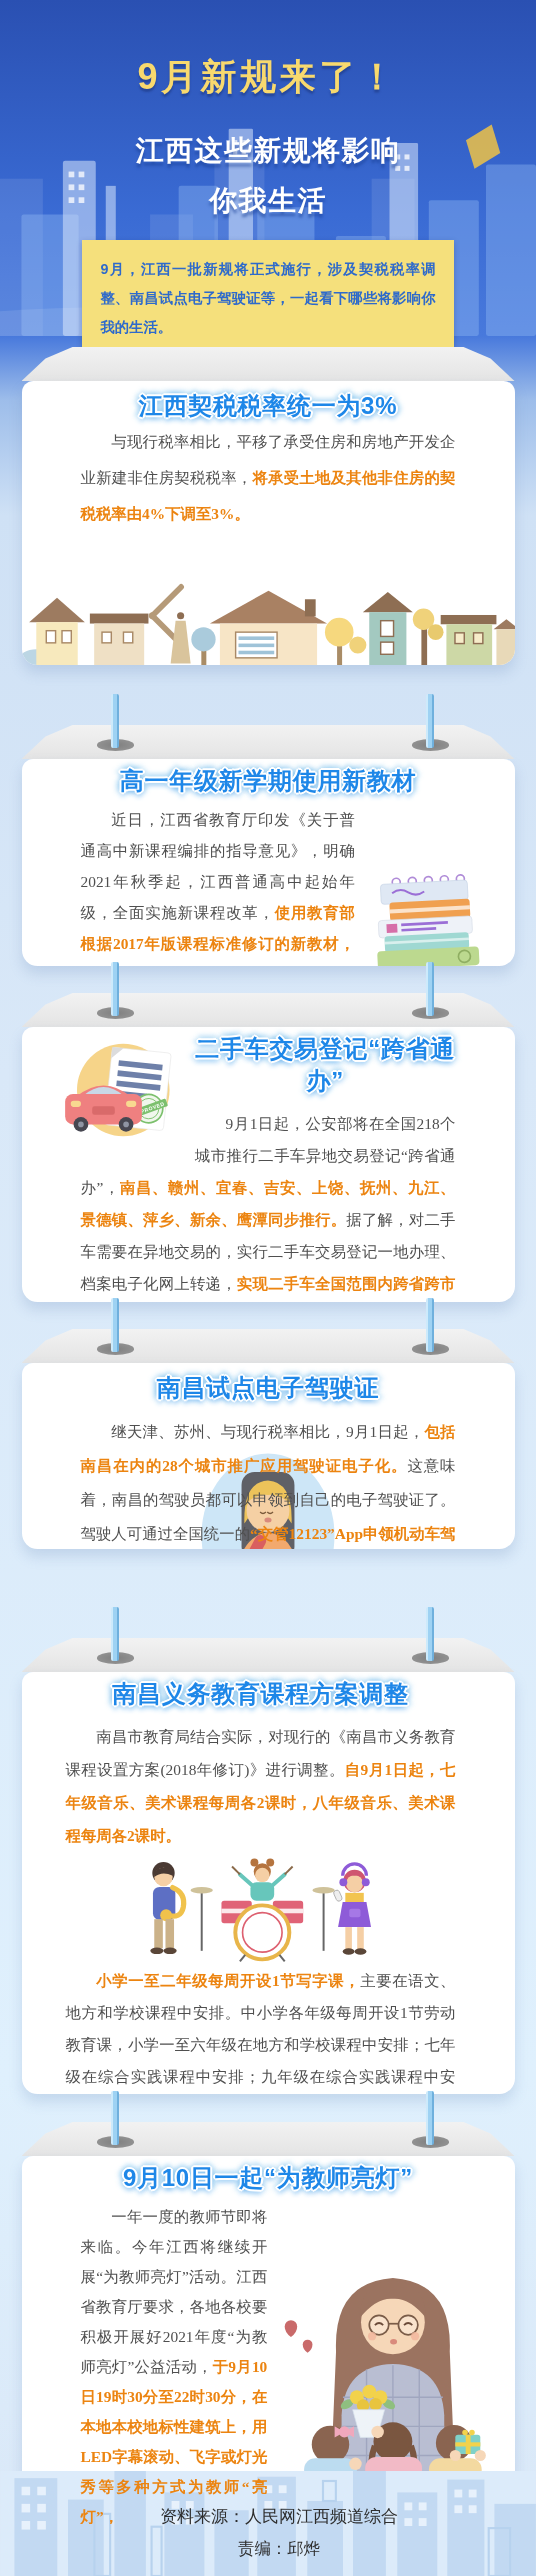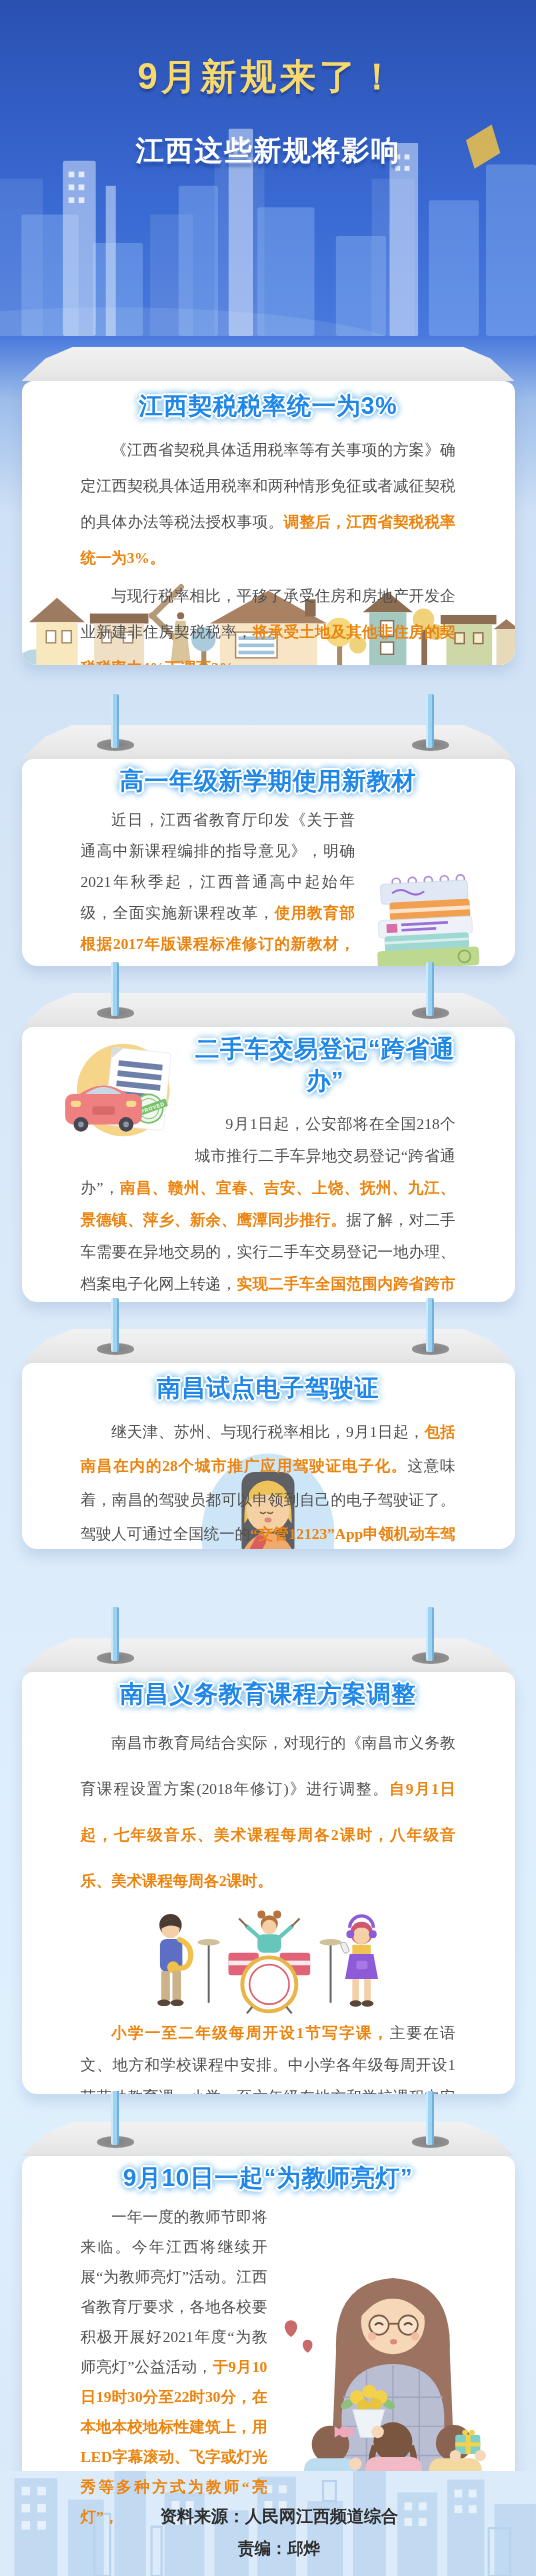"你我生活" div.hero-t2 { html: none -> <div>你我生活</div> }
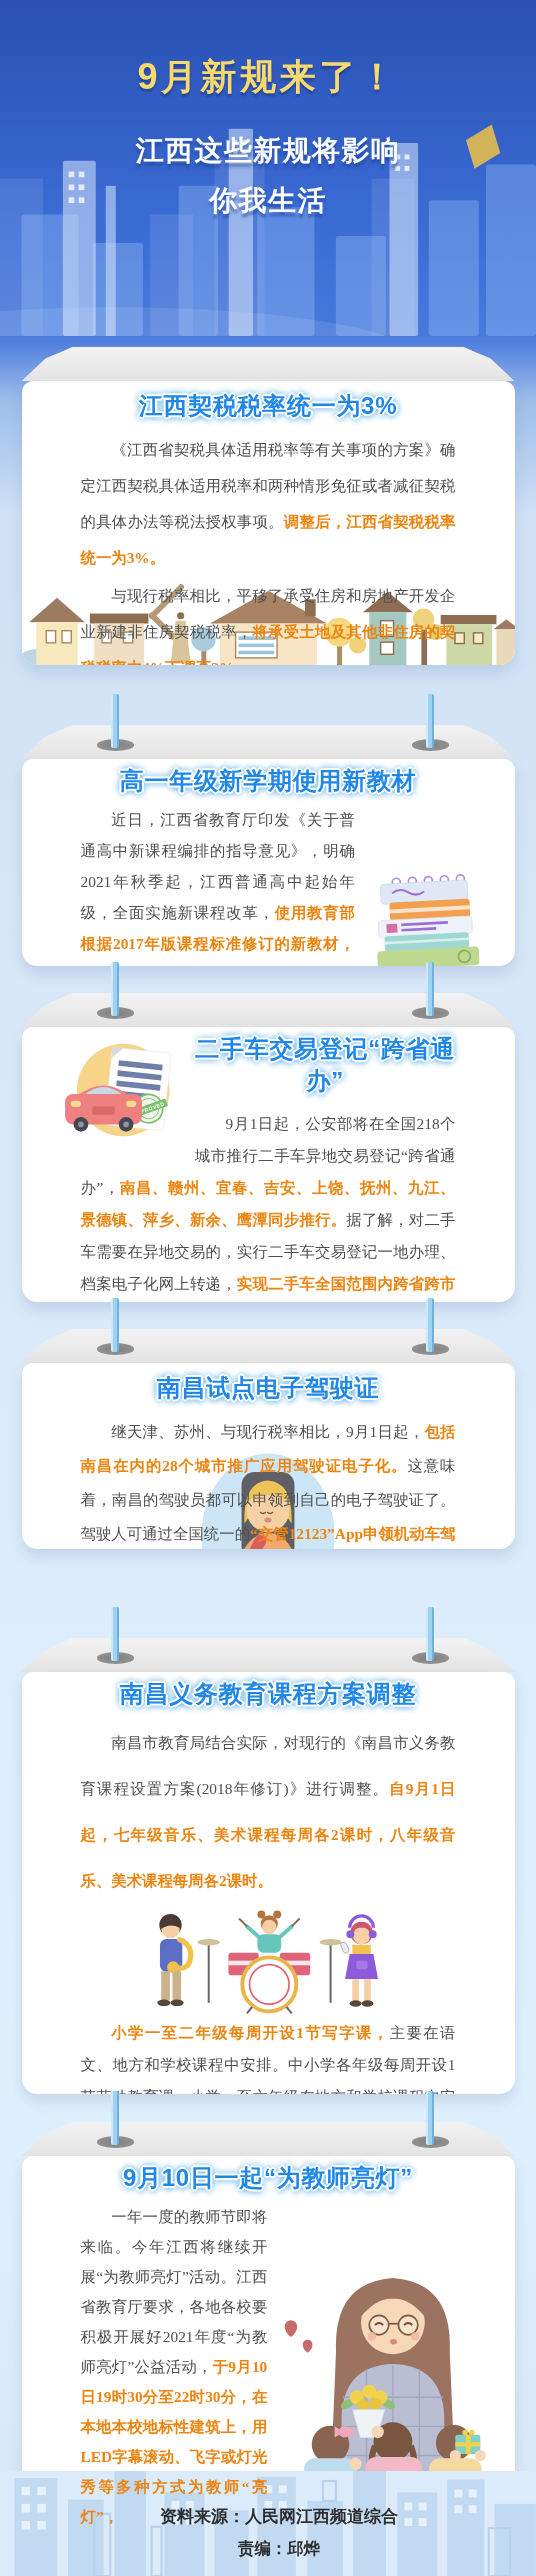"9月，江西一批新规将正式施行，涉及契税税率调整、南昌试点电子驾驶证等，一起看下哪" div.intro-box { html: none -> <div> <p>9月，江西一批新规将正式施行，涉及契税税率调整、南昌试点电子驾驶证等，一起看下哪些将影响你我的生活。</p> </div> }
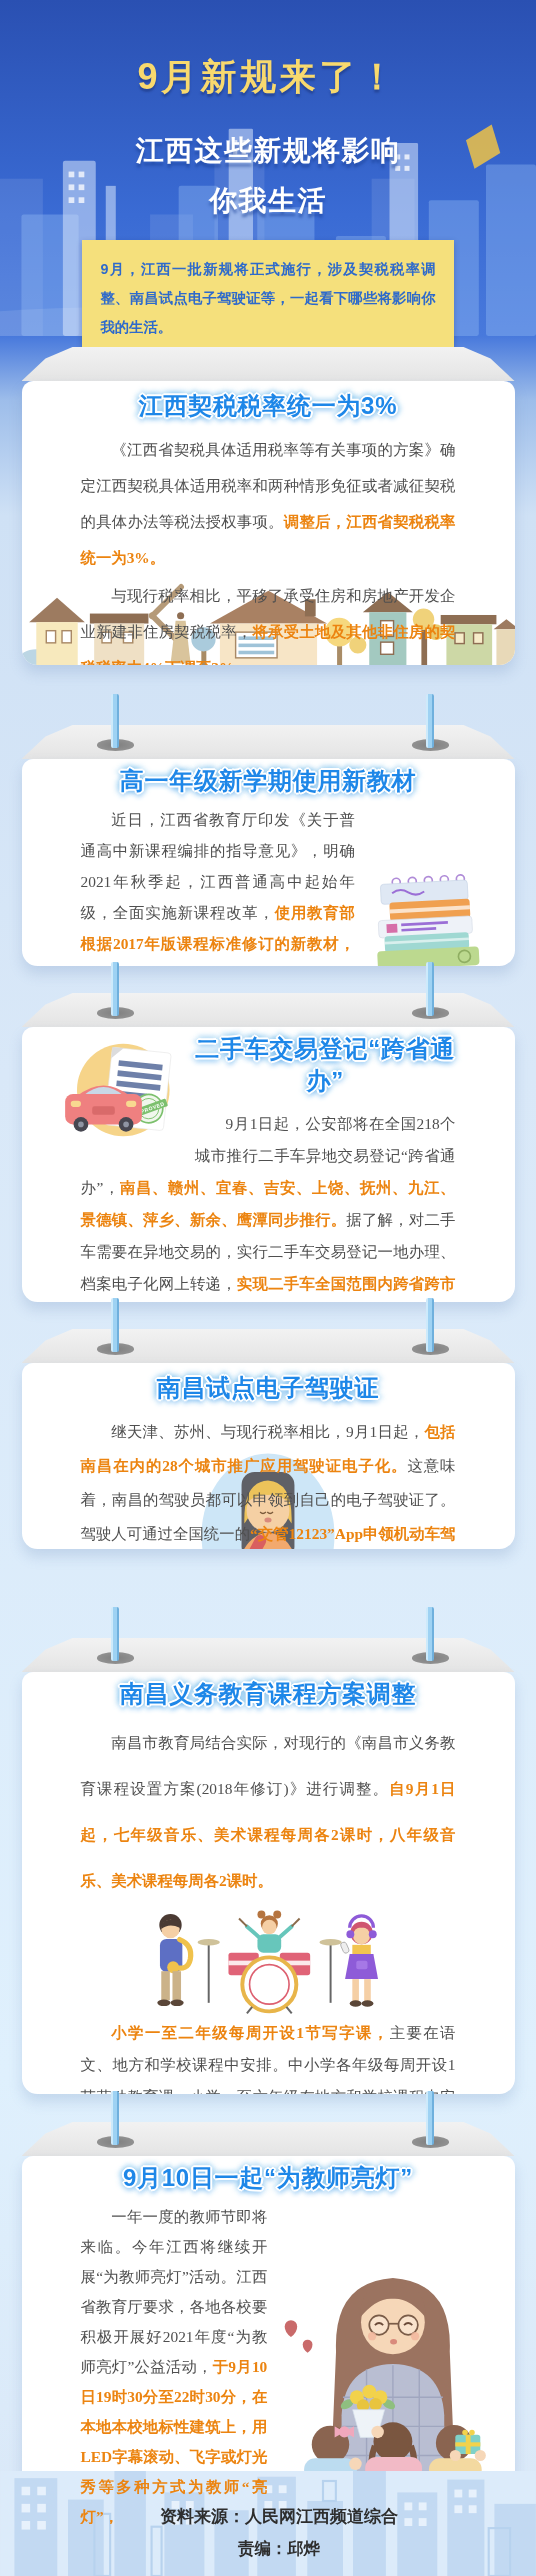"《江西省契税具体适用税率等有关事项的方案》确定江西契税具体适用税率和两种情形免征" p.body { html: <p><span>《江西省契税具体适用税率等有关事项的方案》确定江西契税具体适用税率和两种情形免征或者减征契税的具体办法等税法授权事项。</span><span>调整后，江西省契税税率统一为3%。</span></p> -> none }
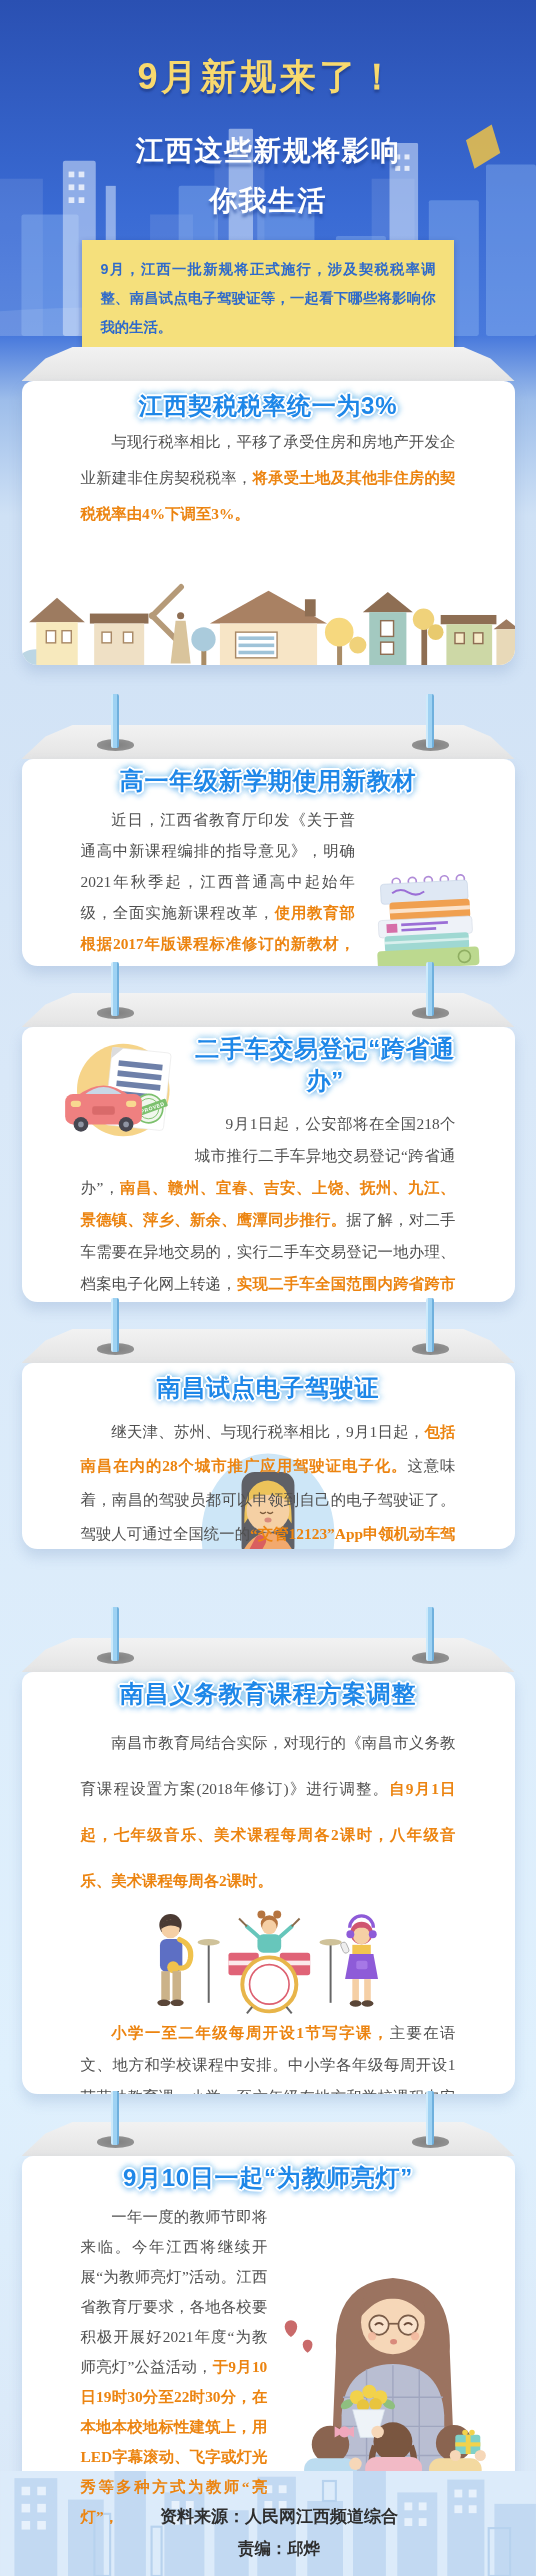"南昌义务教育课程方案调整" .s5 .face { padding-left: none -> 44px }
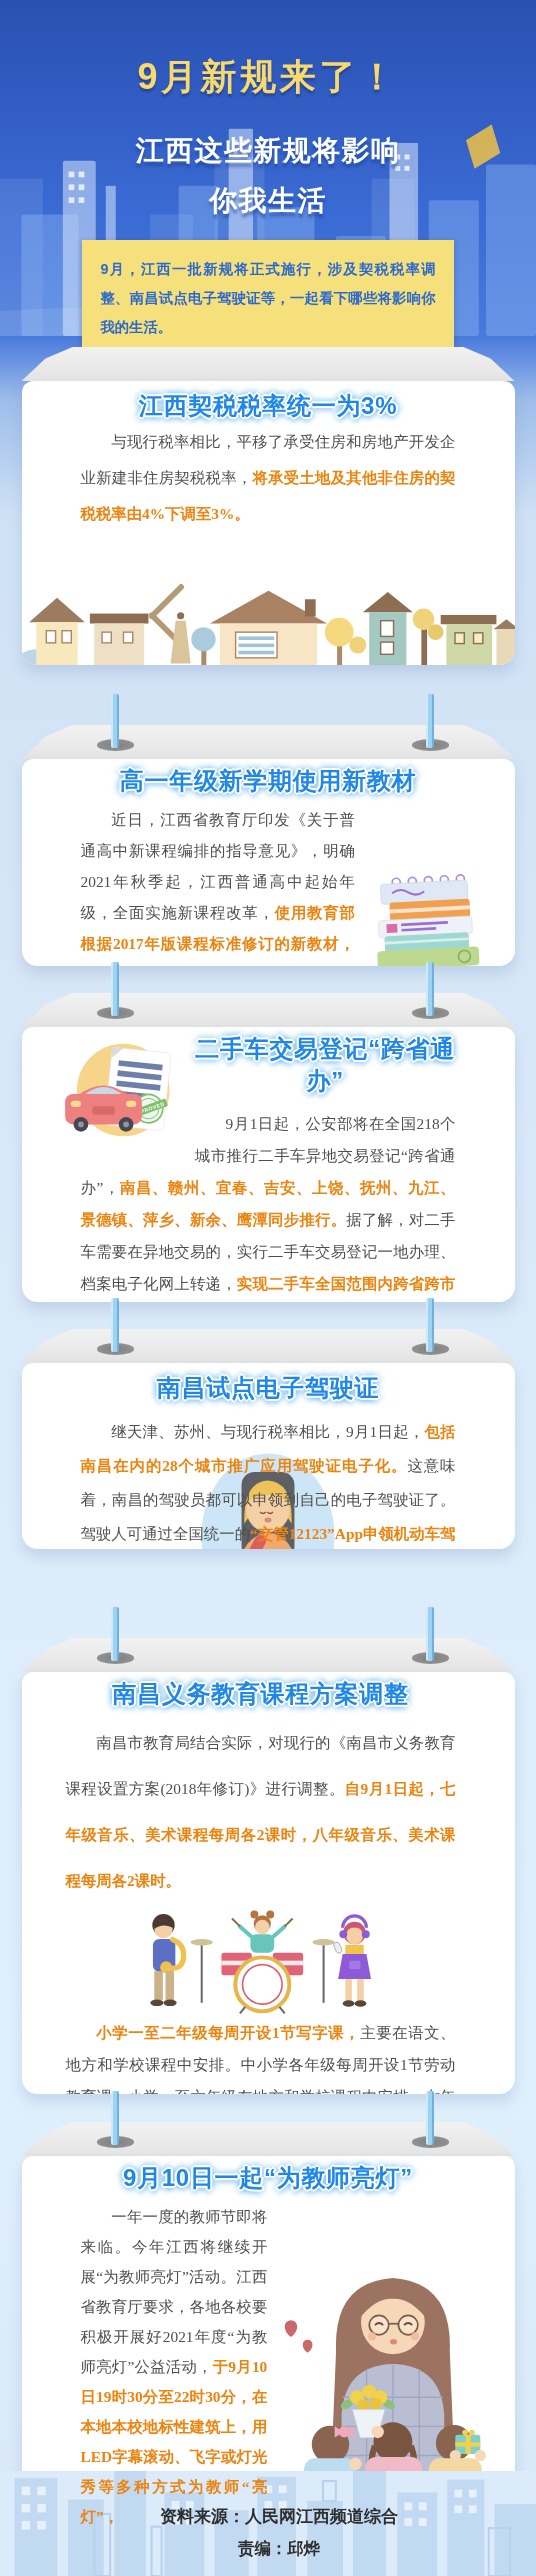"南昌市教育局结合实际，对现行的《南昌市义务教育课程设置方案(2018年修订)》进" .s5 .p1 { line-height: 46px -> 33px }
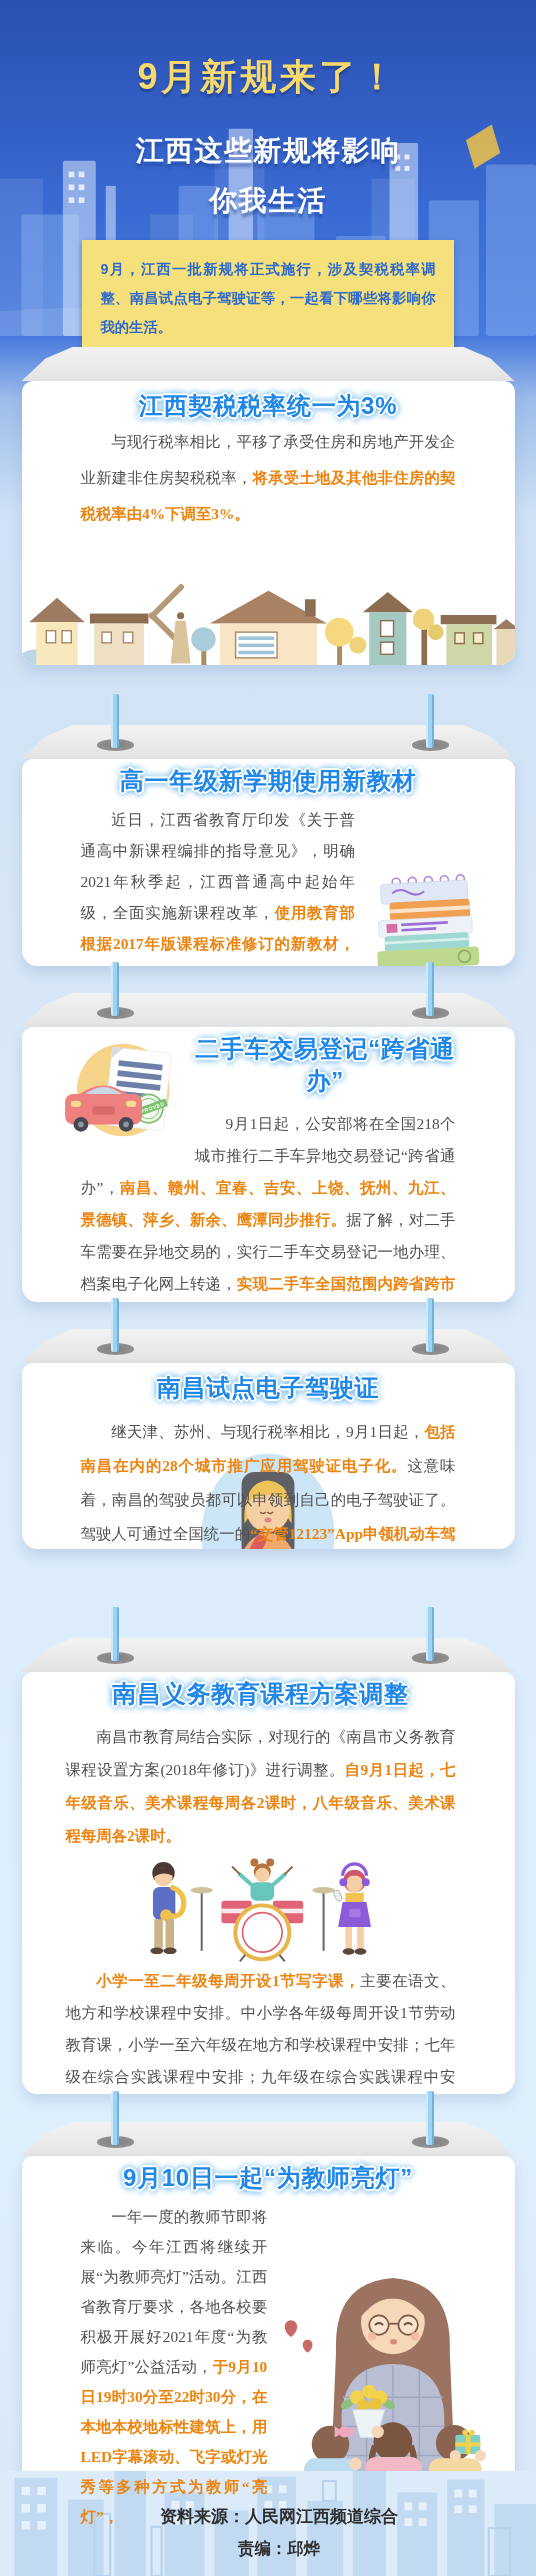"资料来源：人民网江西频道综合" .footer-line { font-weight: bold -> normal }
